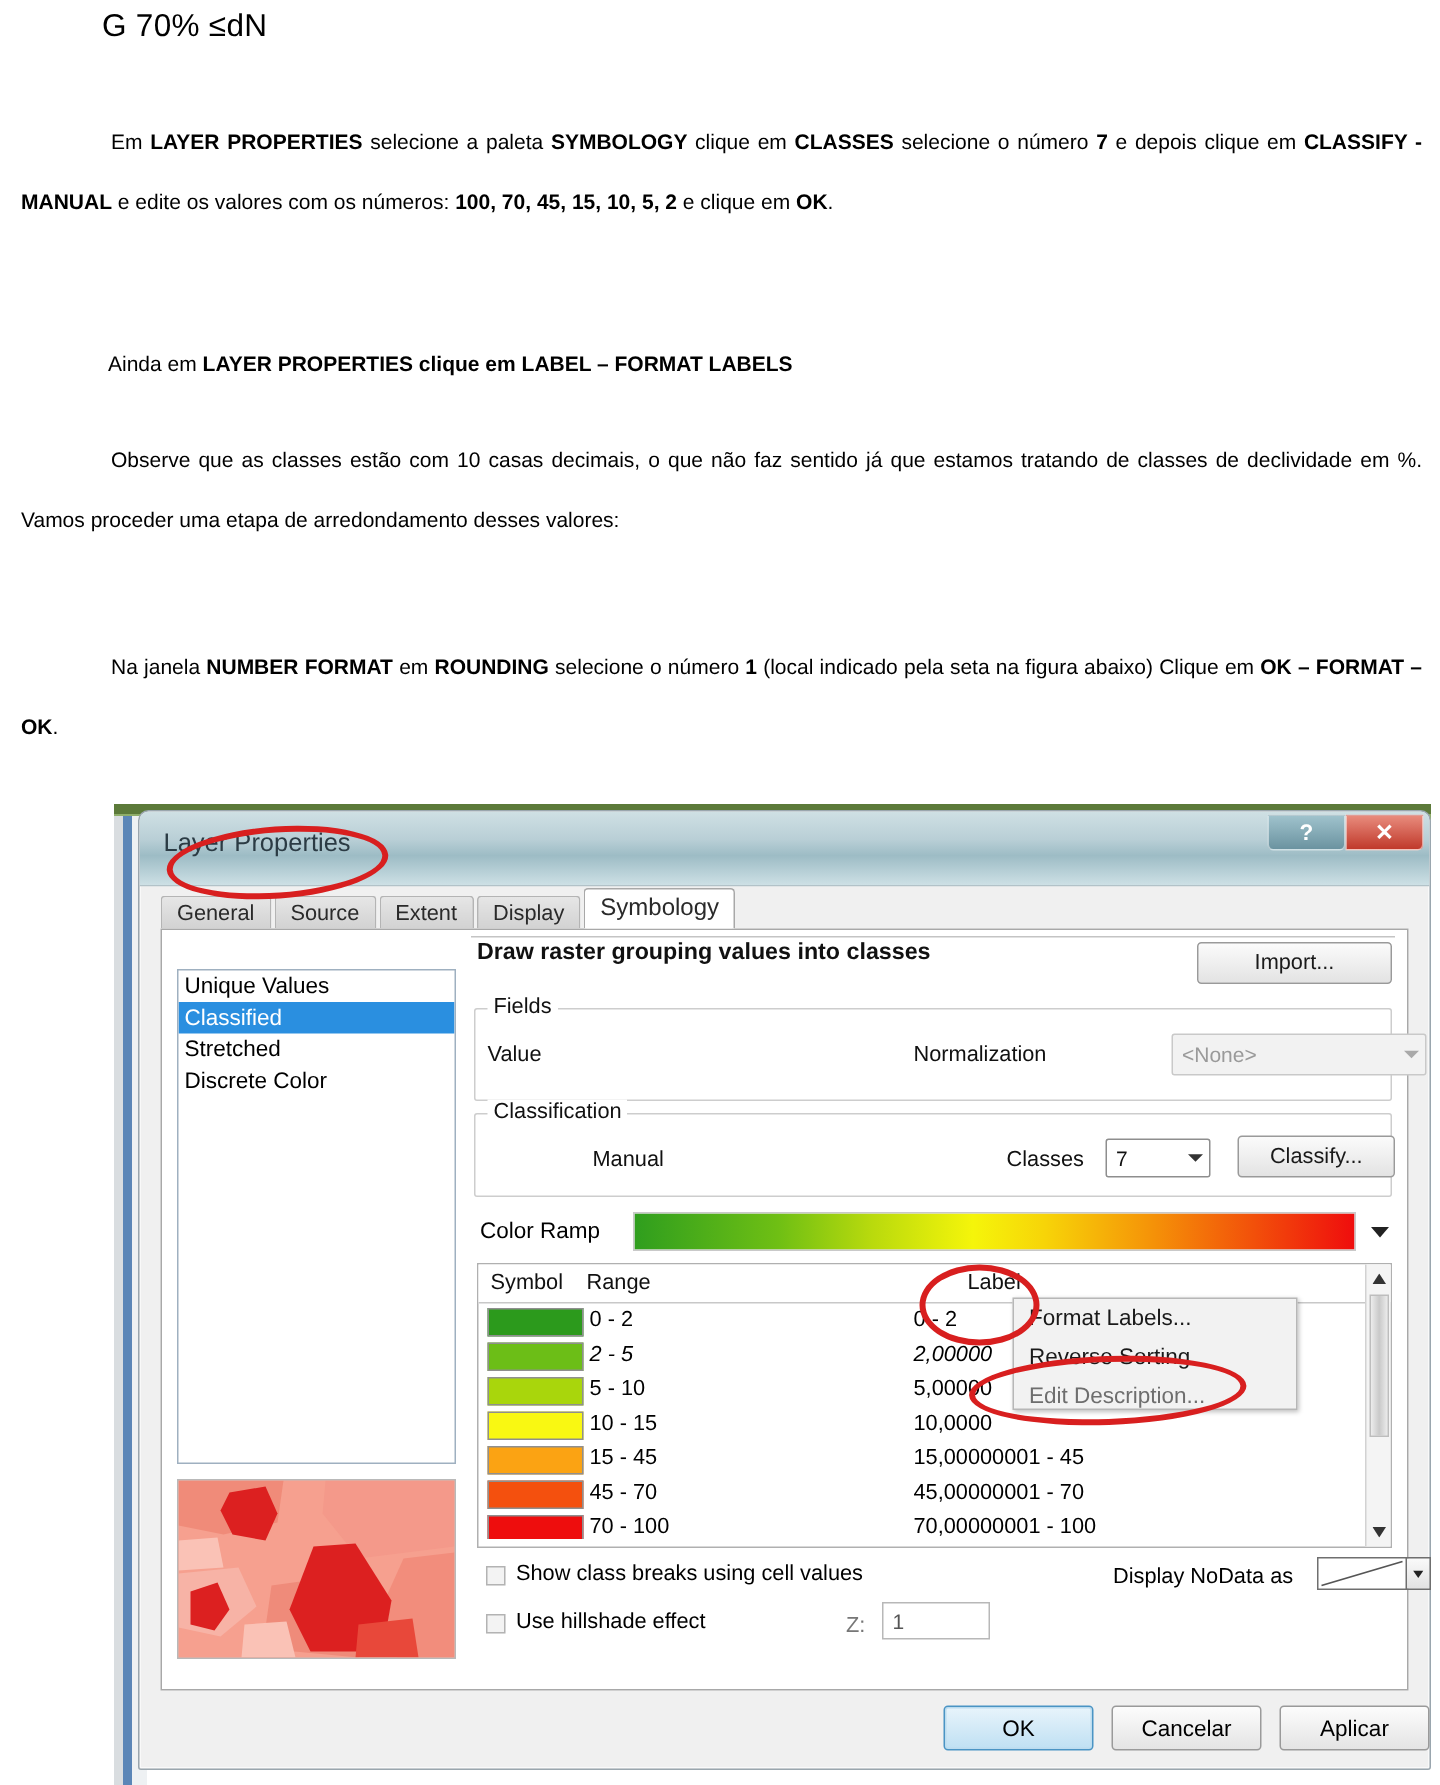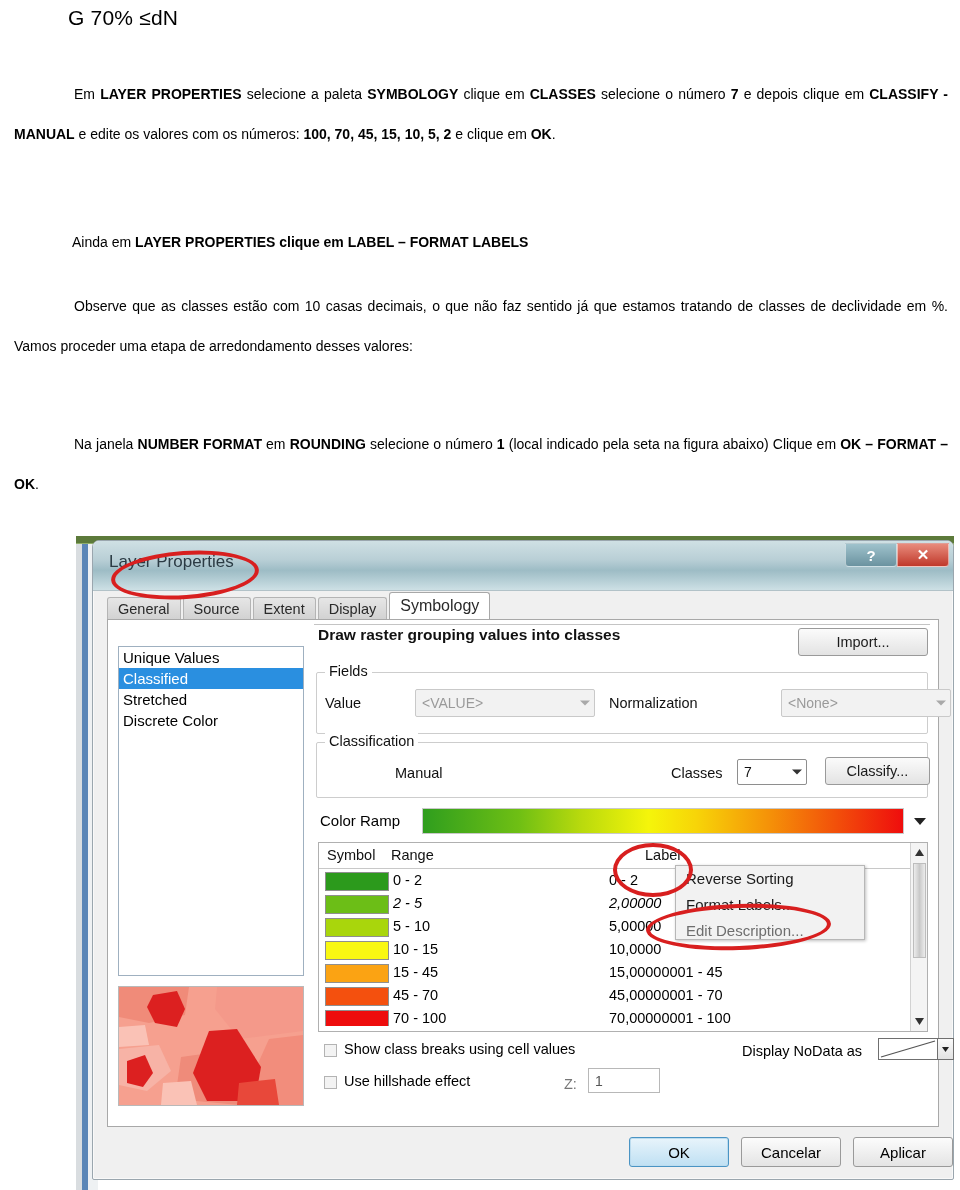"<VALUE>" div.combo { html: <div> <span>&lt;VALUE&gt;</span> <i></i> </div> -> none }
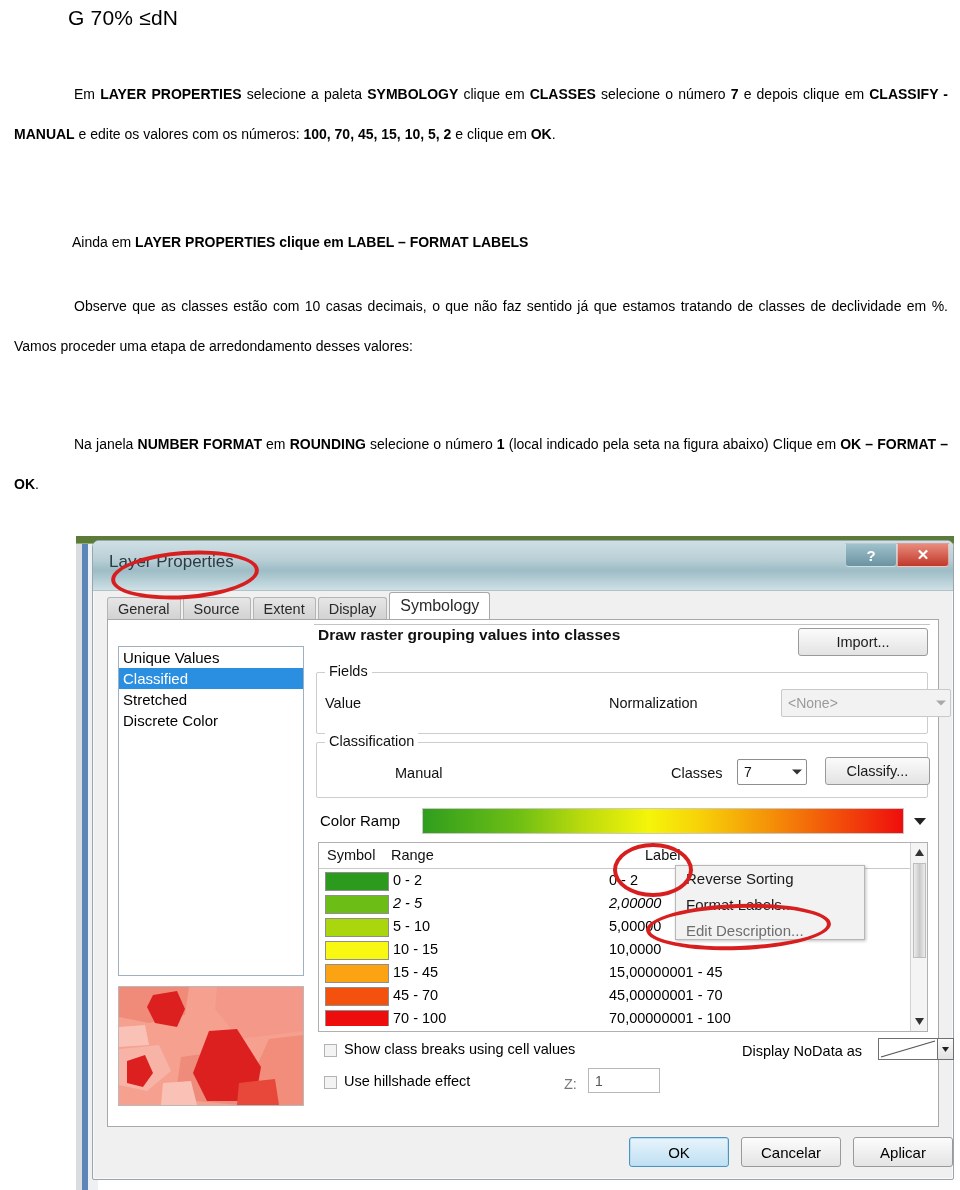"Reverse Sorting" div.ctxitem { order: before "Format Labels..." -> after "Format Labels..." }
